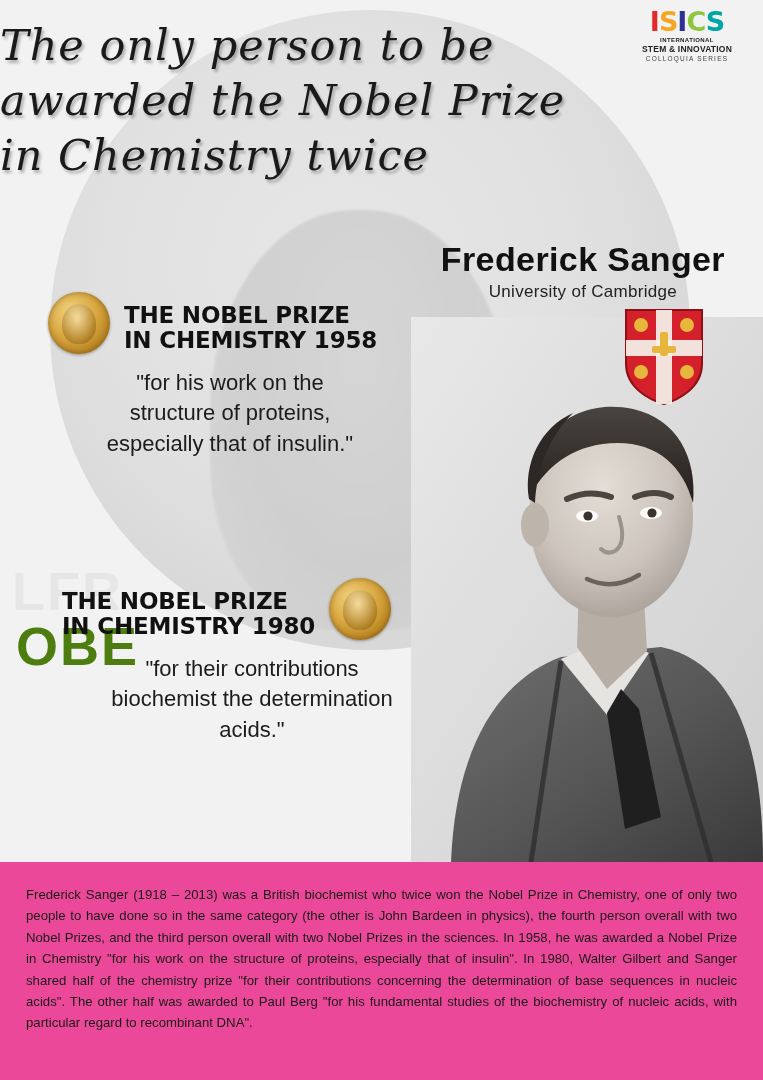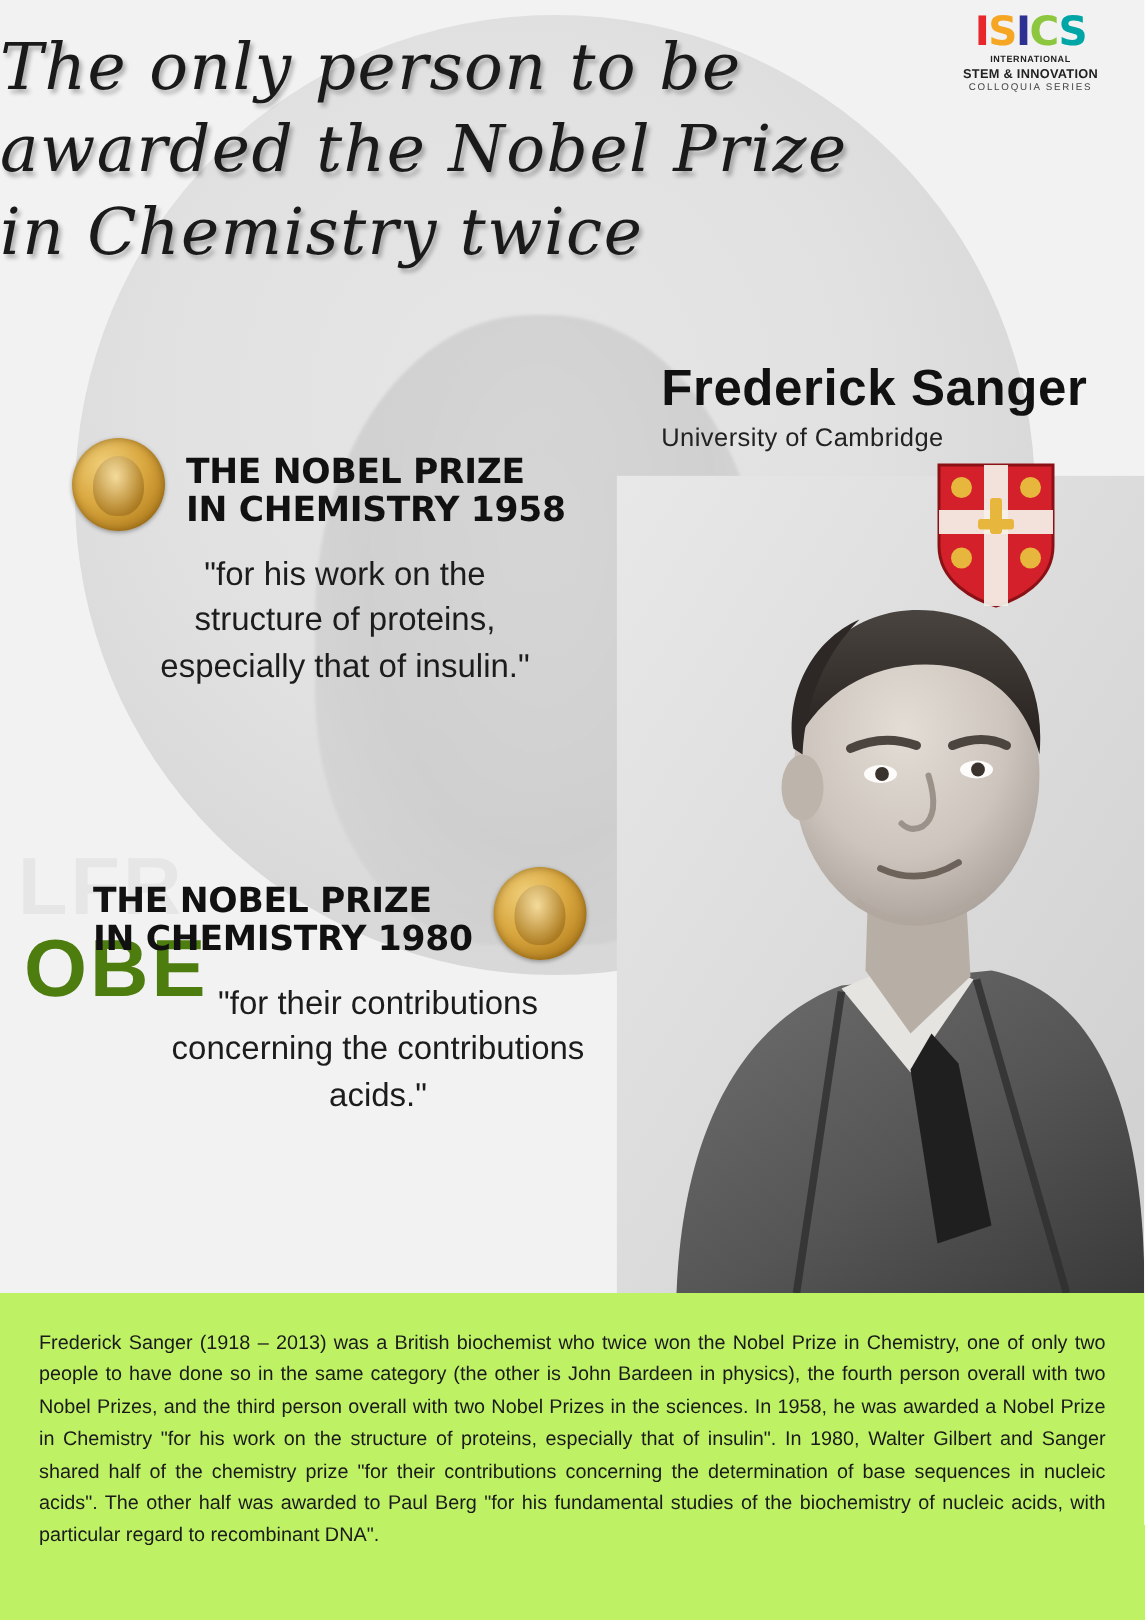"Frederick Sanger" .name-block { text-align: left -> center }
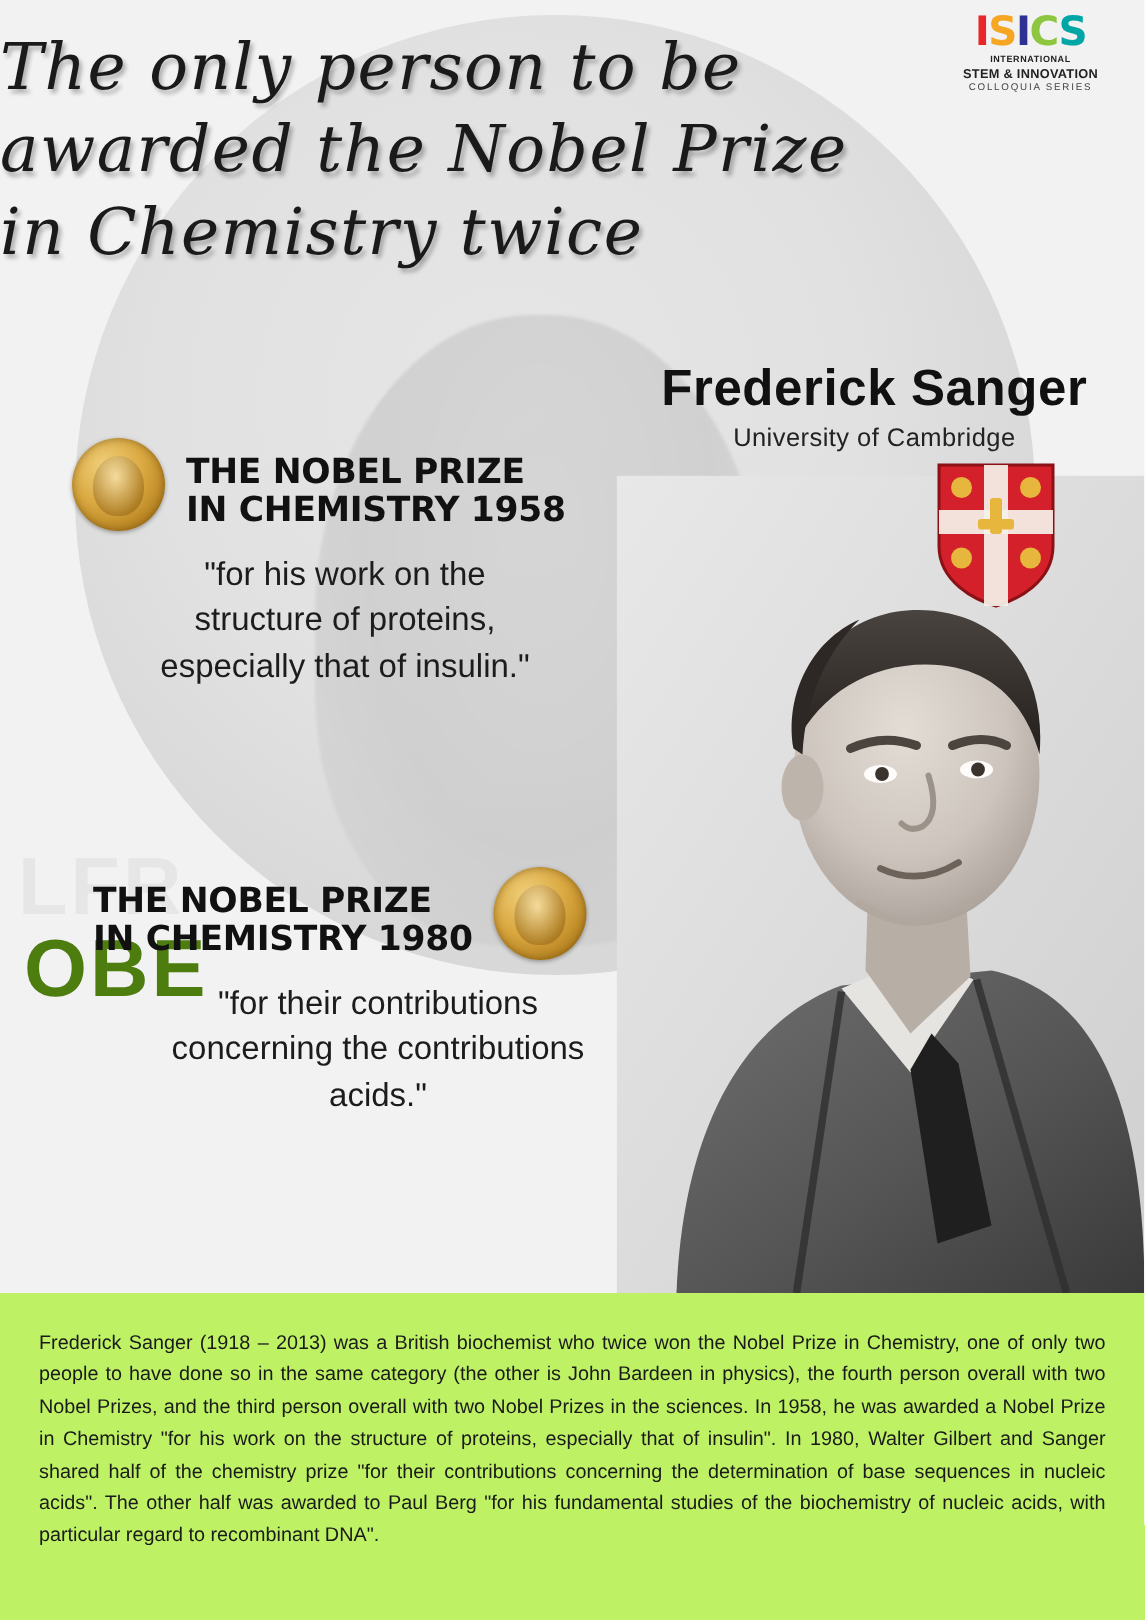"concerning the contributions" span.ln { text: concerning the contributions -> biochemist the determination }
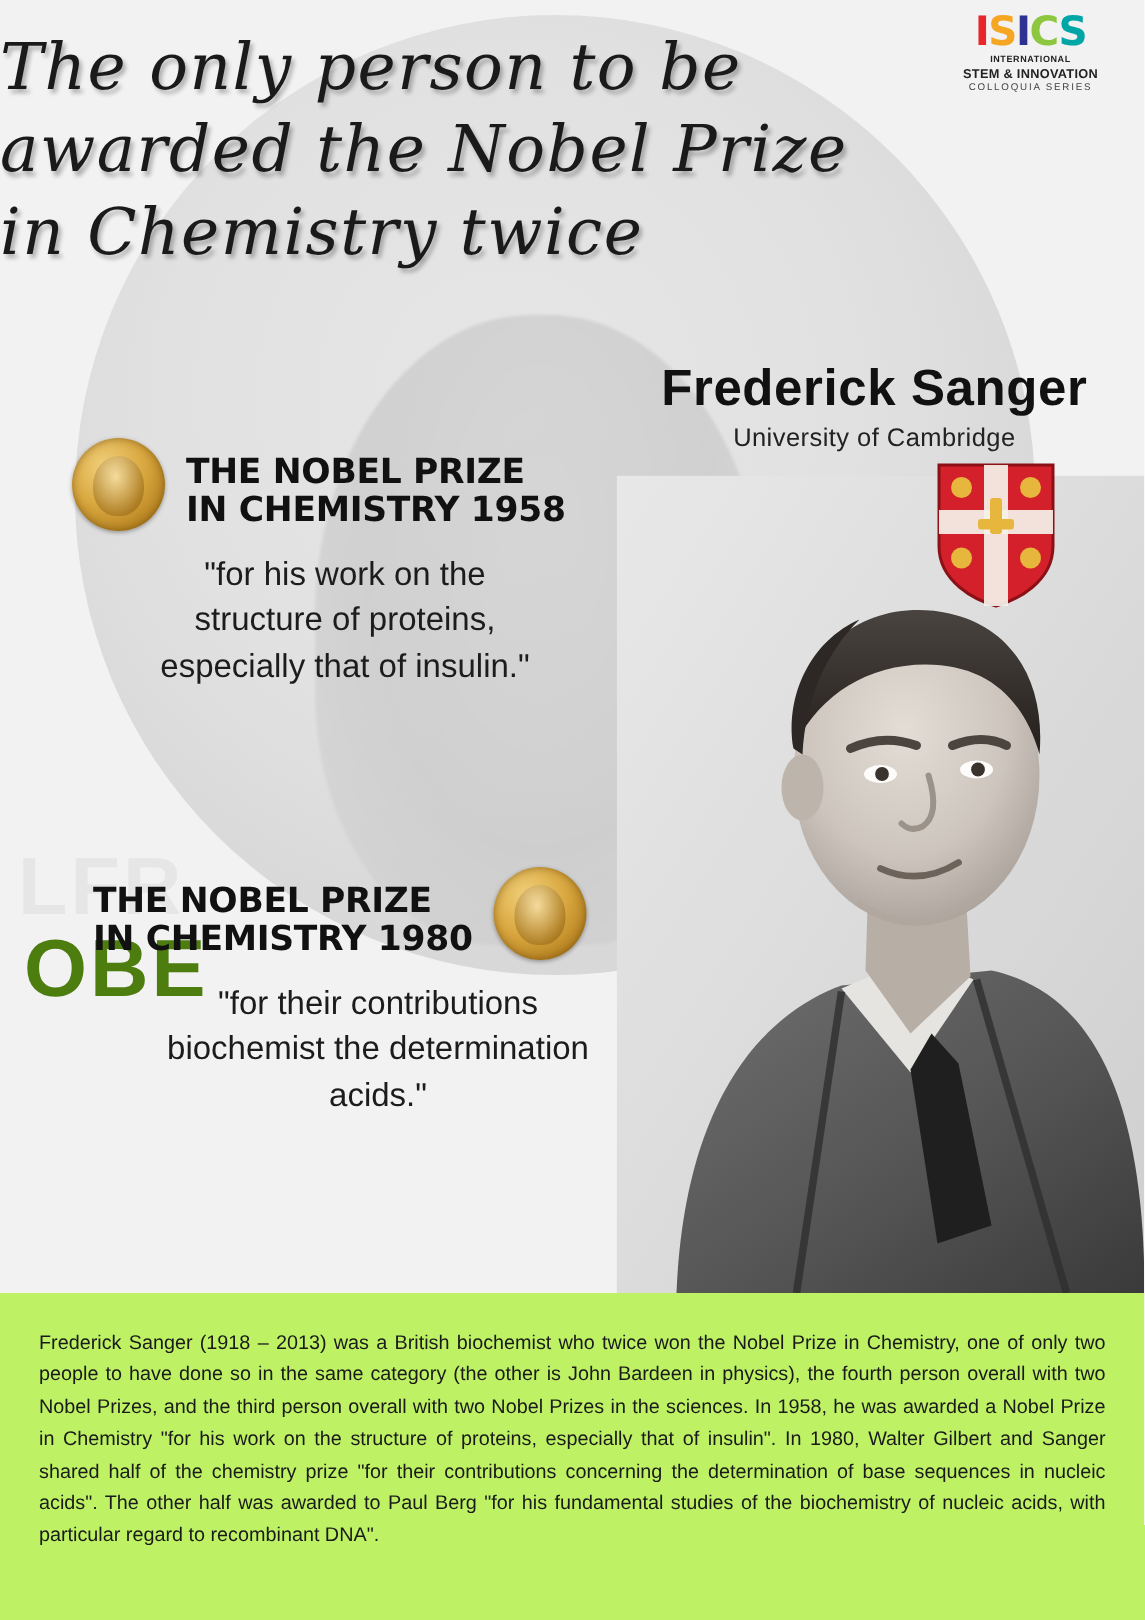"Frederick Sanger (1918 – 2013)" .footer { background: #bef264 -> #ec4899 }
